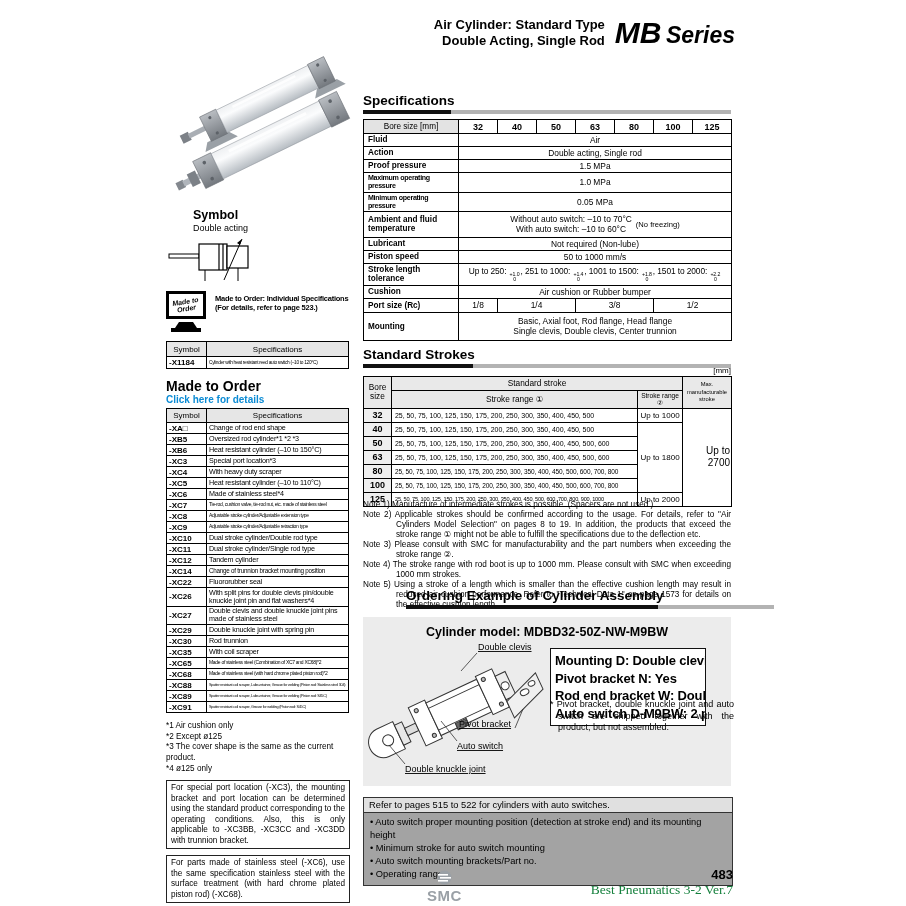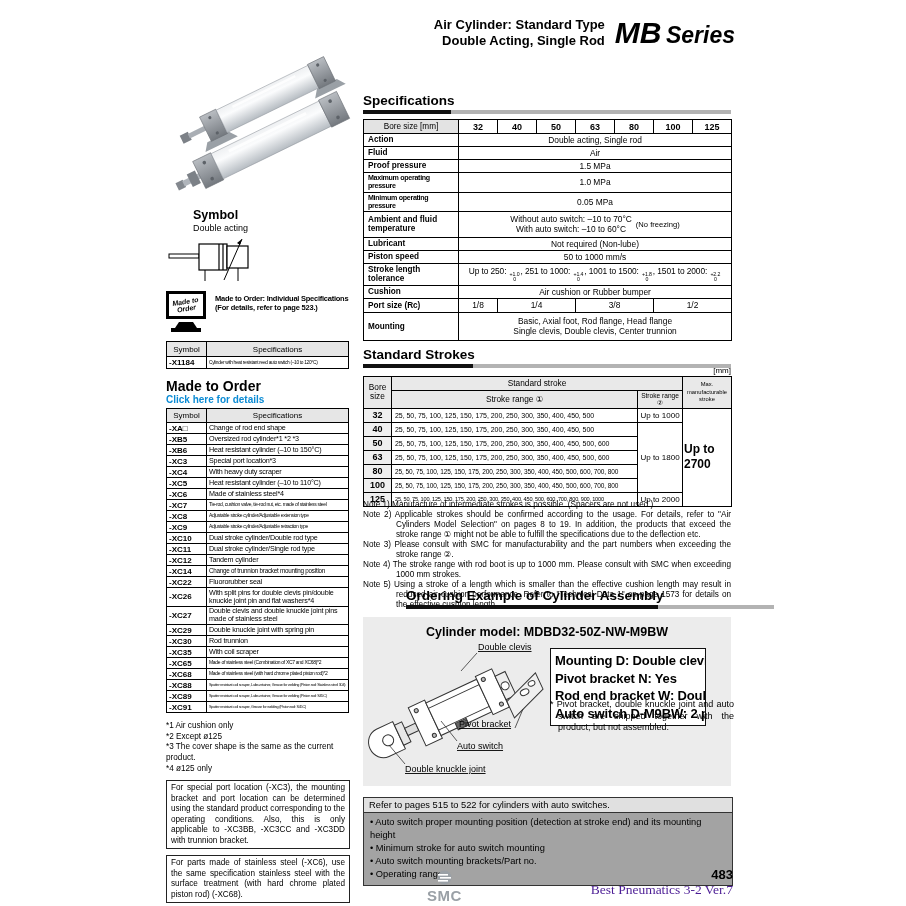"Action" tr { order: before "Fluid" -> after "Fluid" }
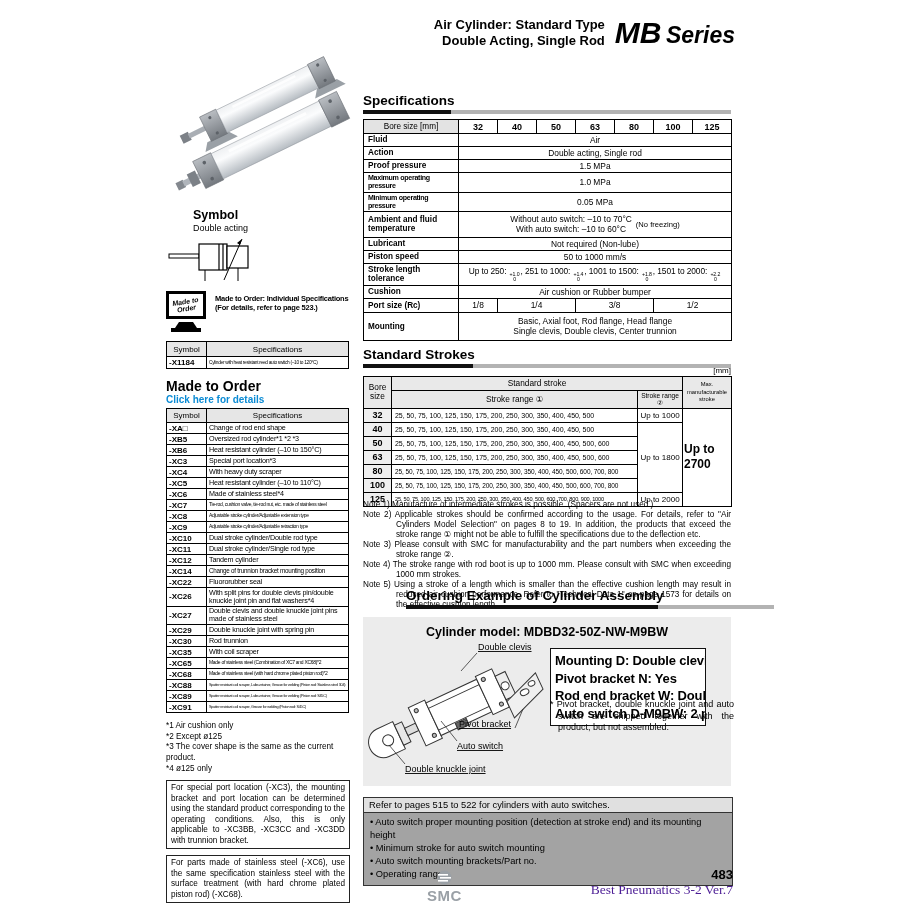"Up to 2700" .strokes .maxv { font-size: 12px -> 10px; font-weight: bold -> none; text-align: left -> right }
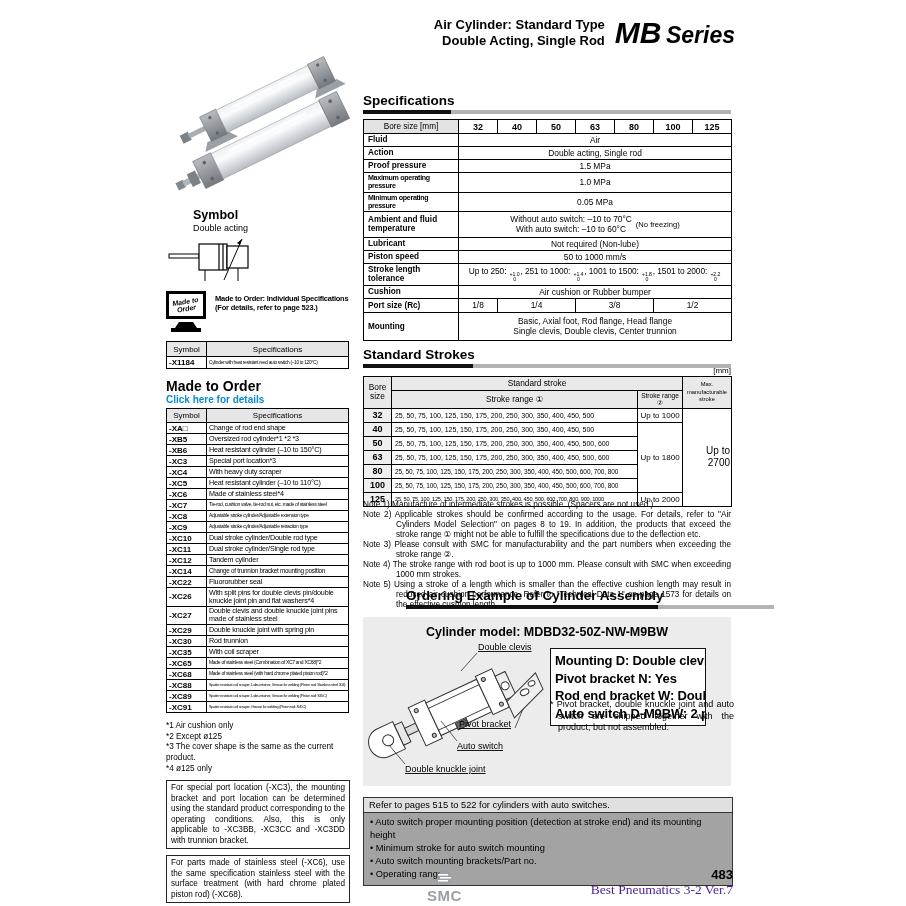"Best Pneumatics 3-2 Ver.7" .edition { color: #4c1d95 -> #15803d }
